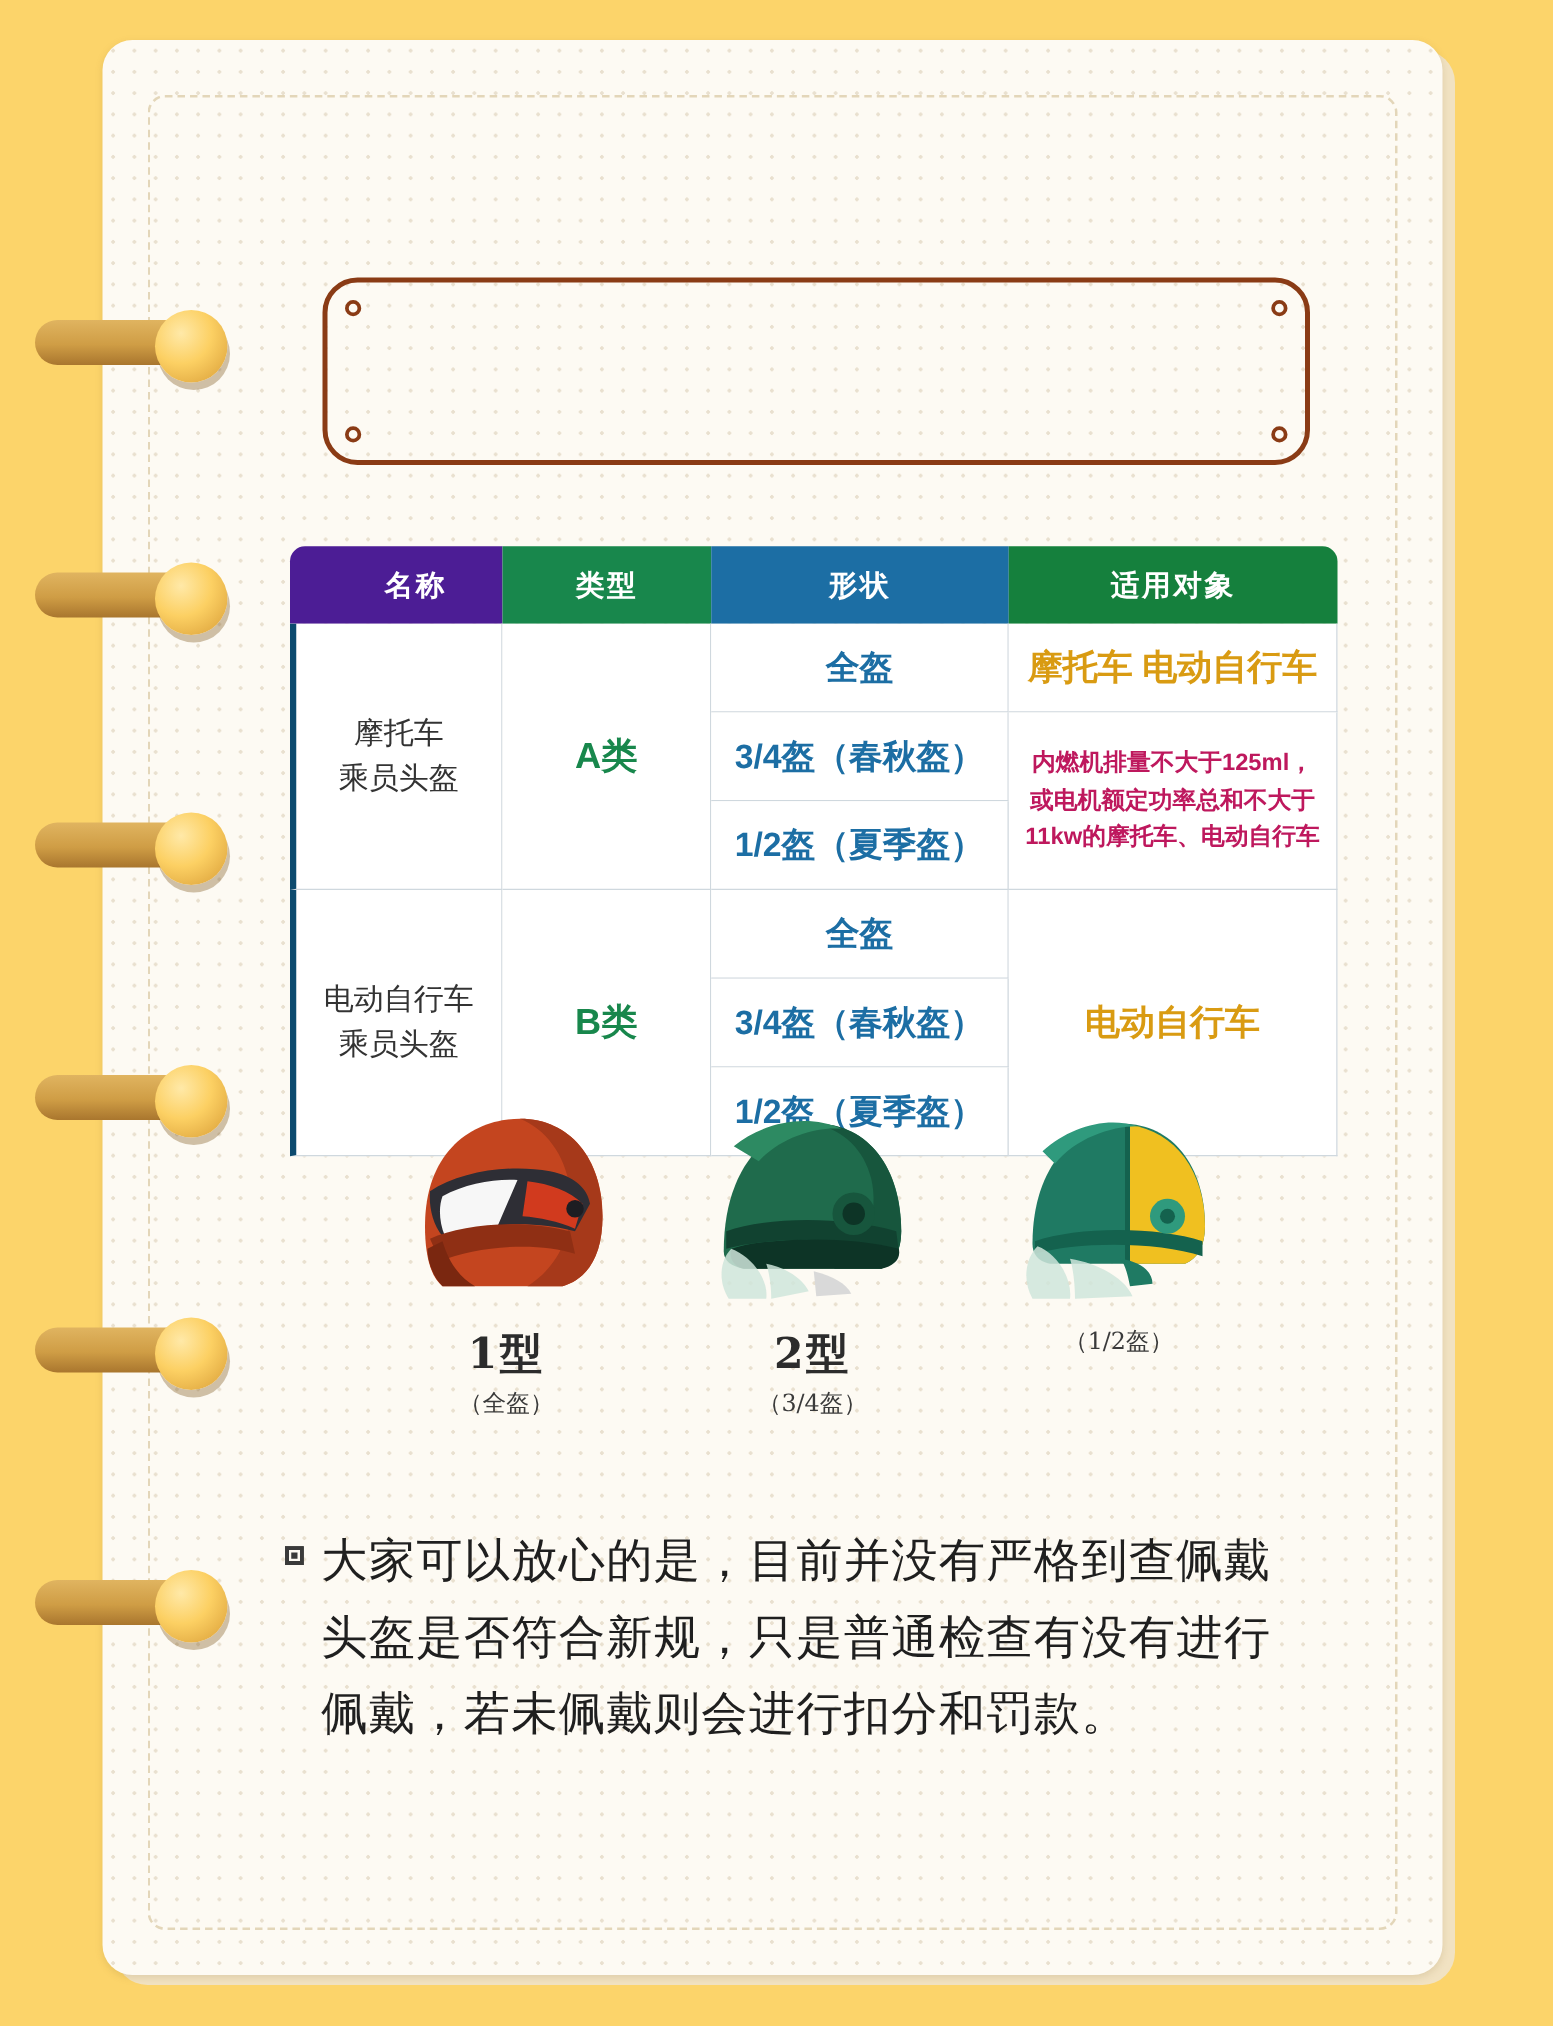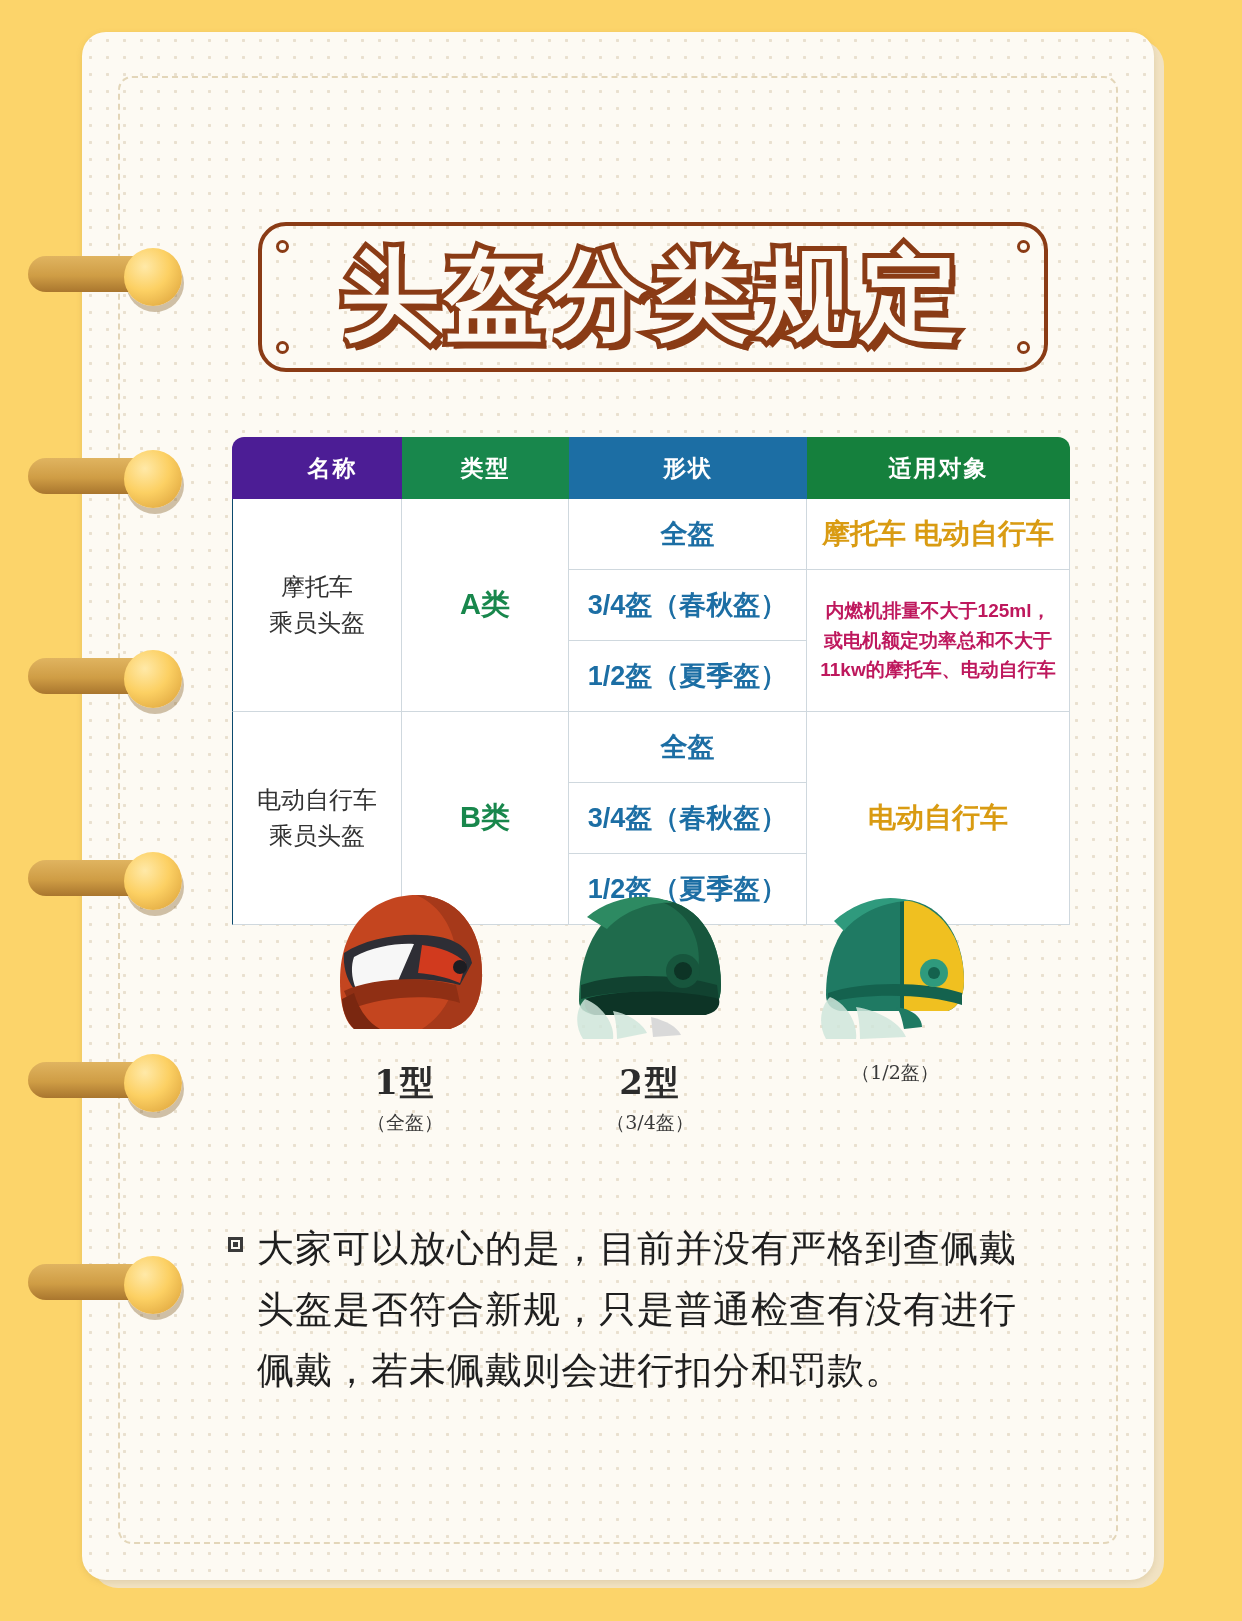"头盔分类规定" div.title-text { html: <div>头盔分类规定</div> -> none }
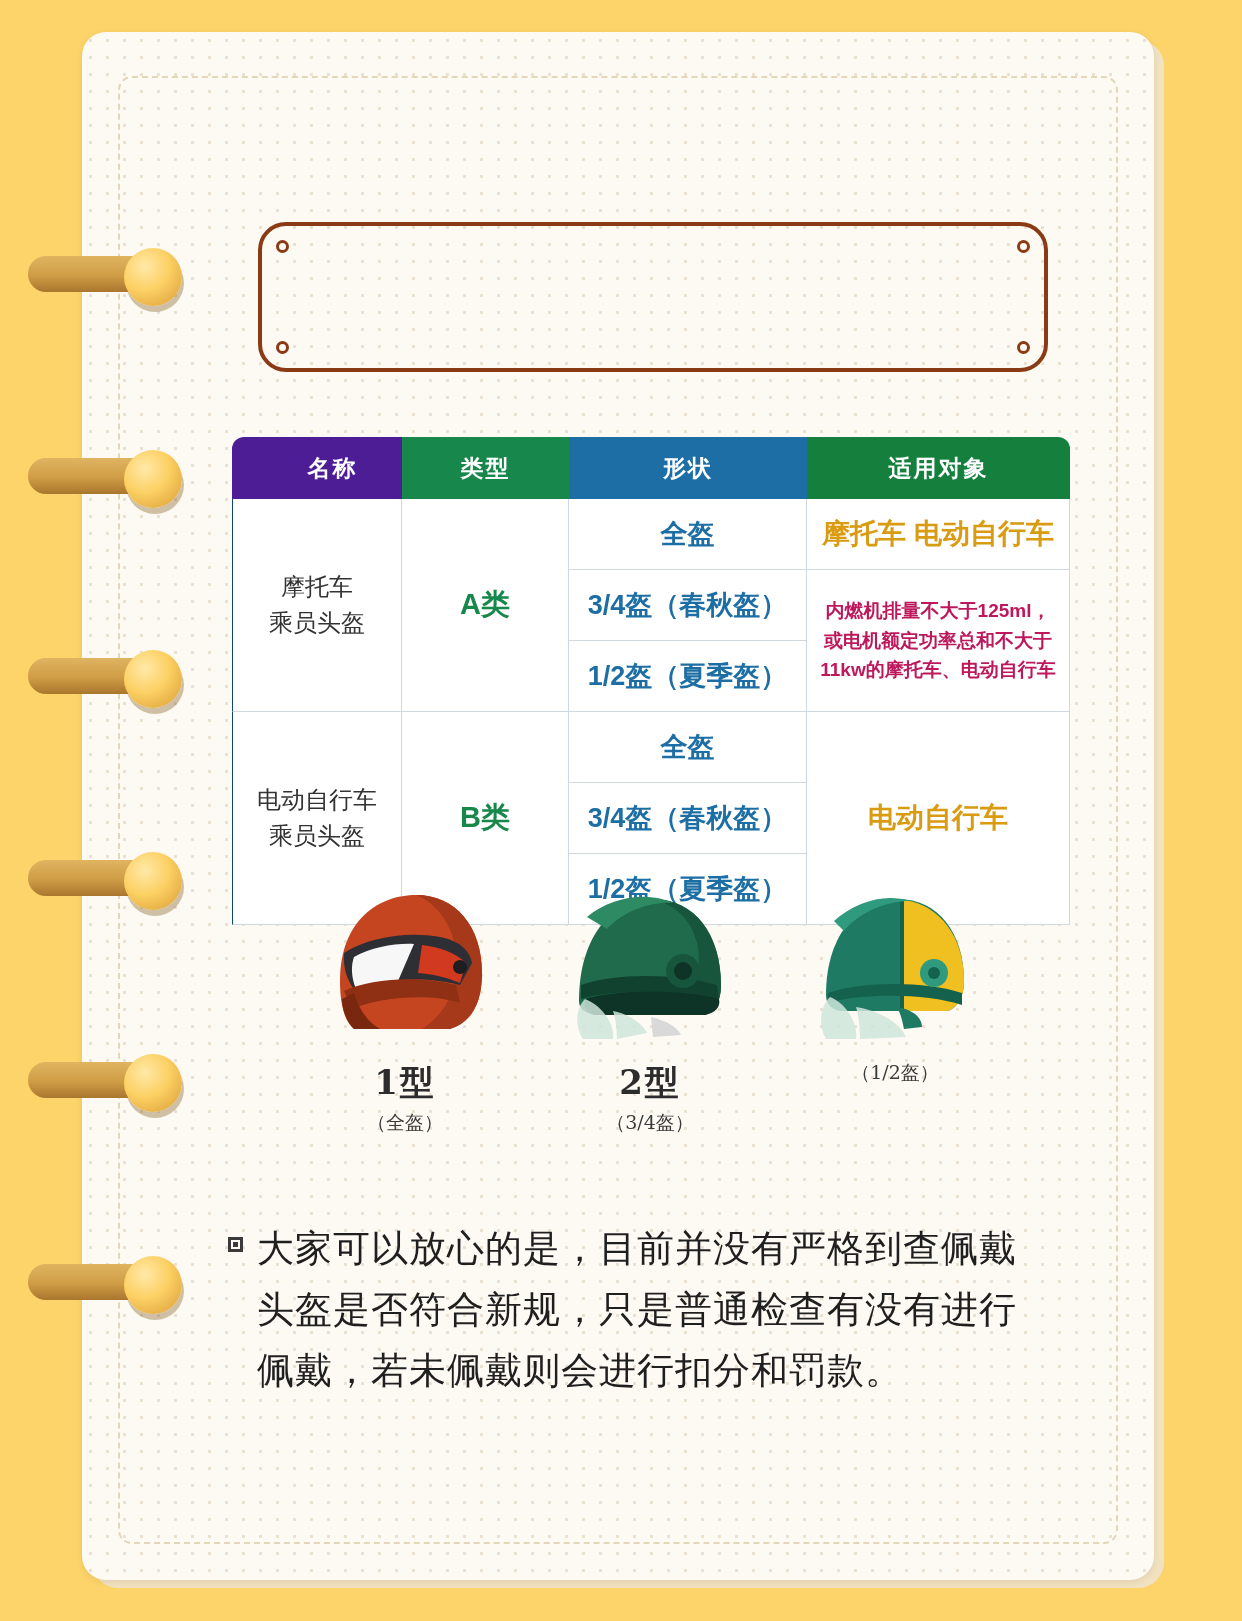"摩托车" table.helmet-table td.first-col { border-left: 1px solid #0c4a6e -> 5px solid #0c4a6e }
